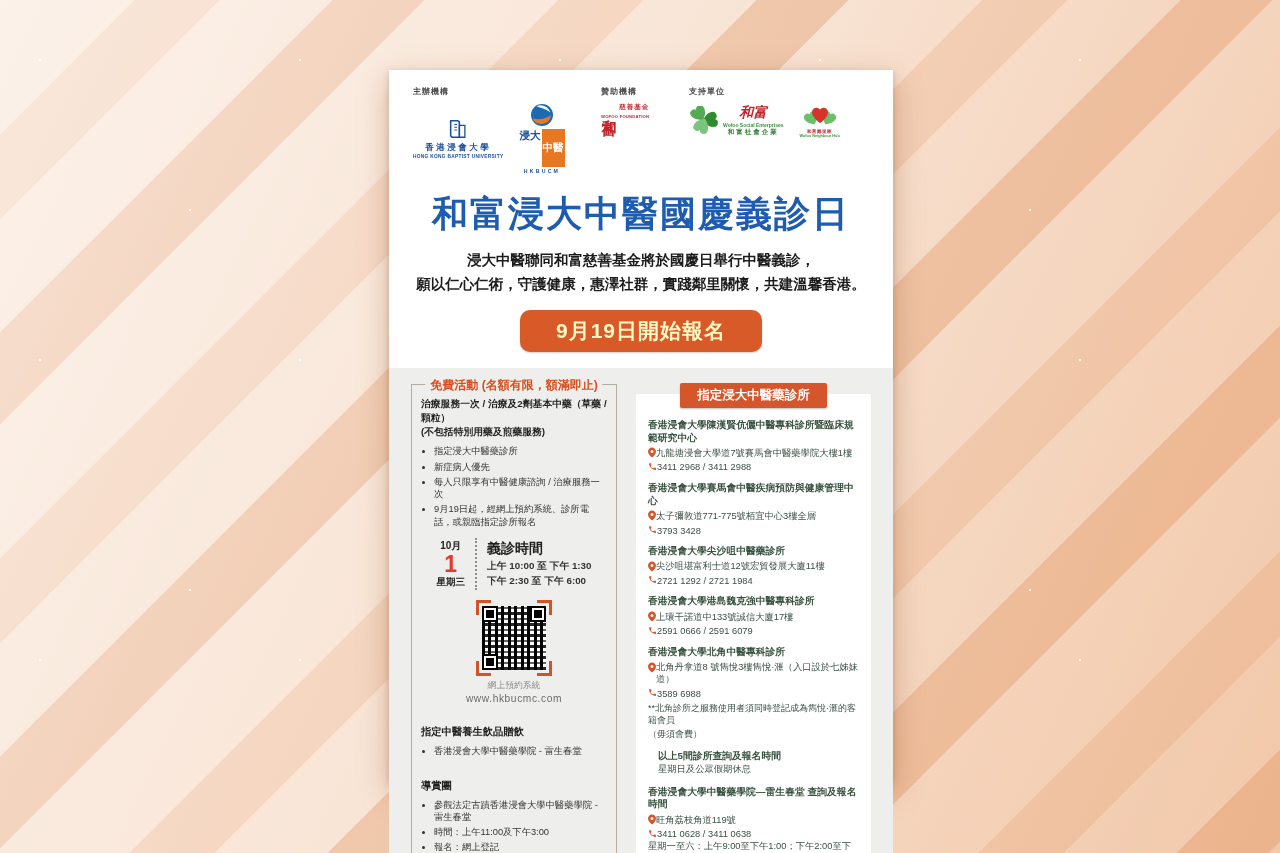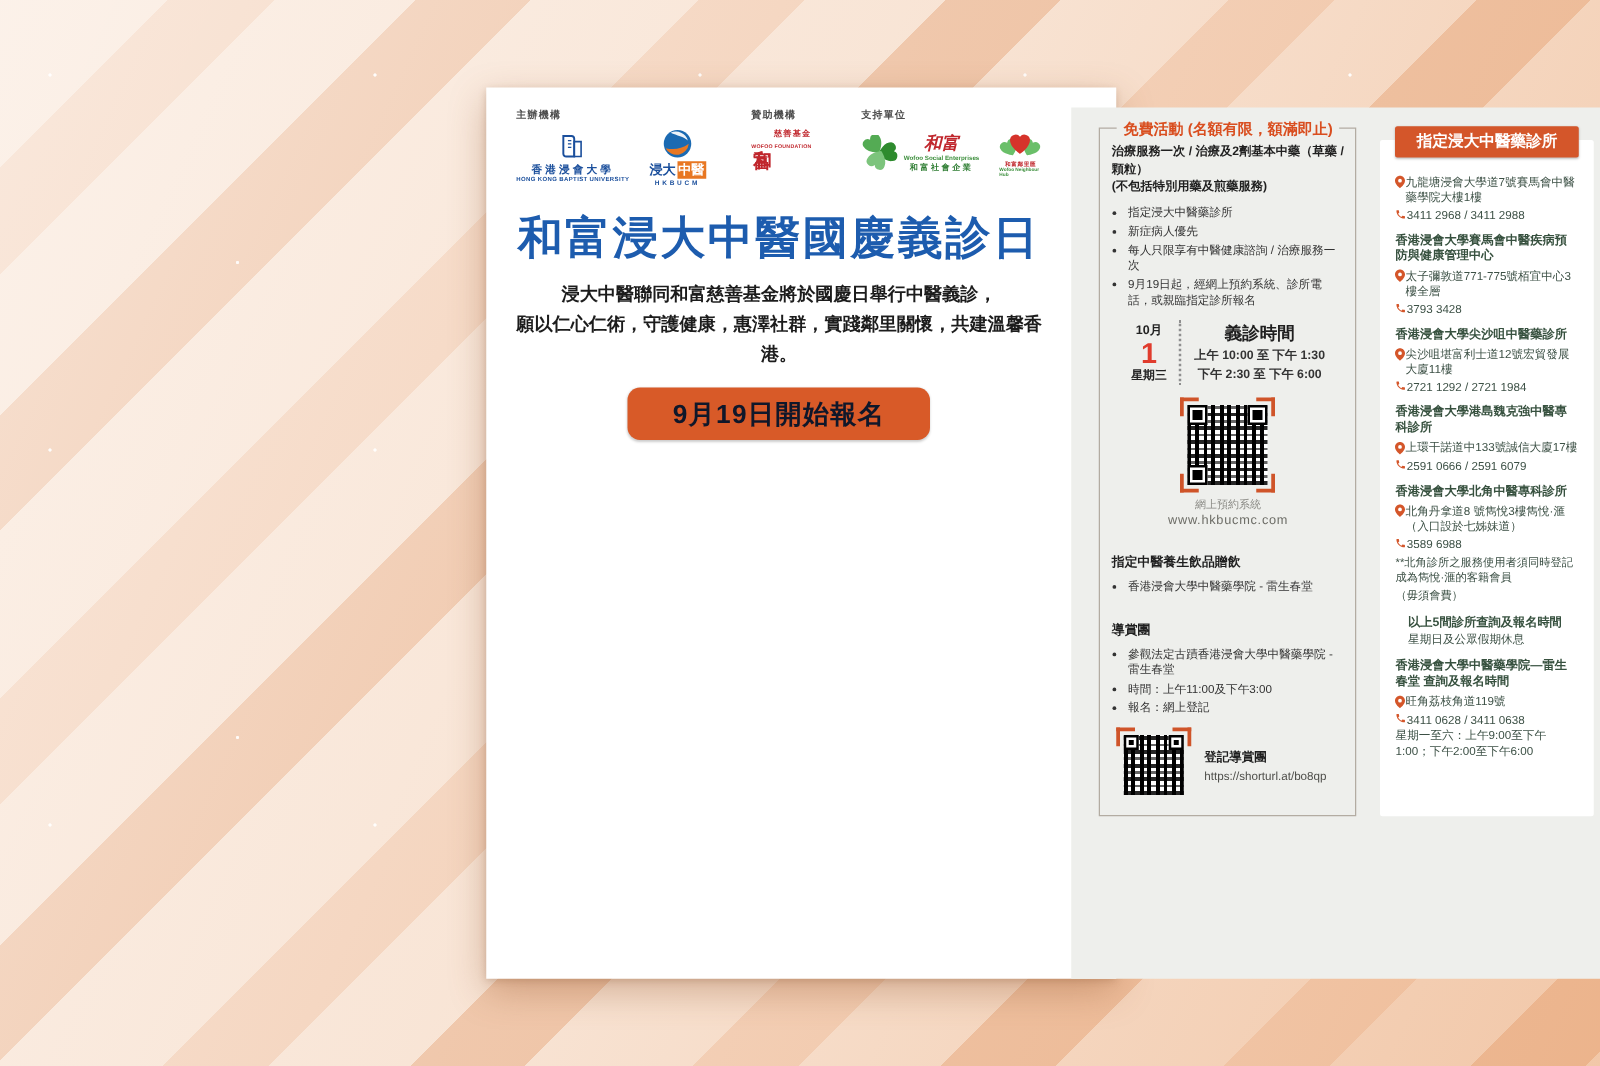"主辦機構" .poster { flex-direction: row -> column }
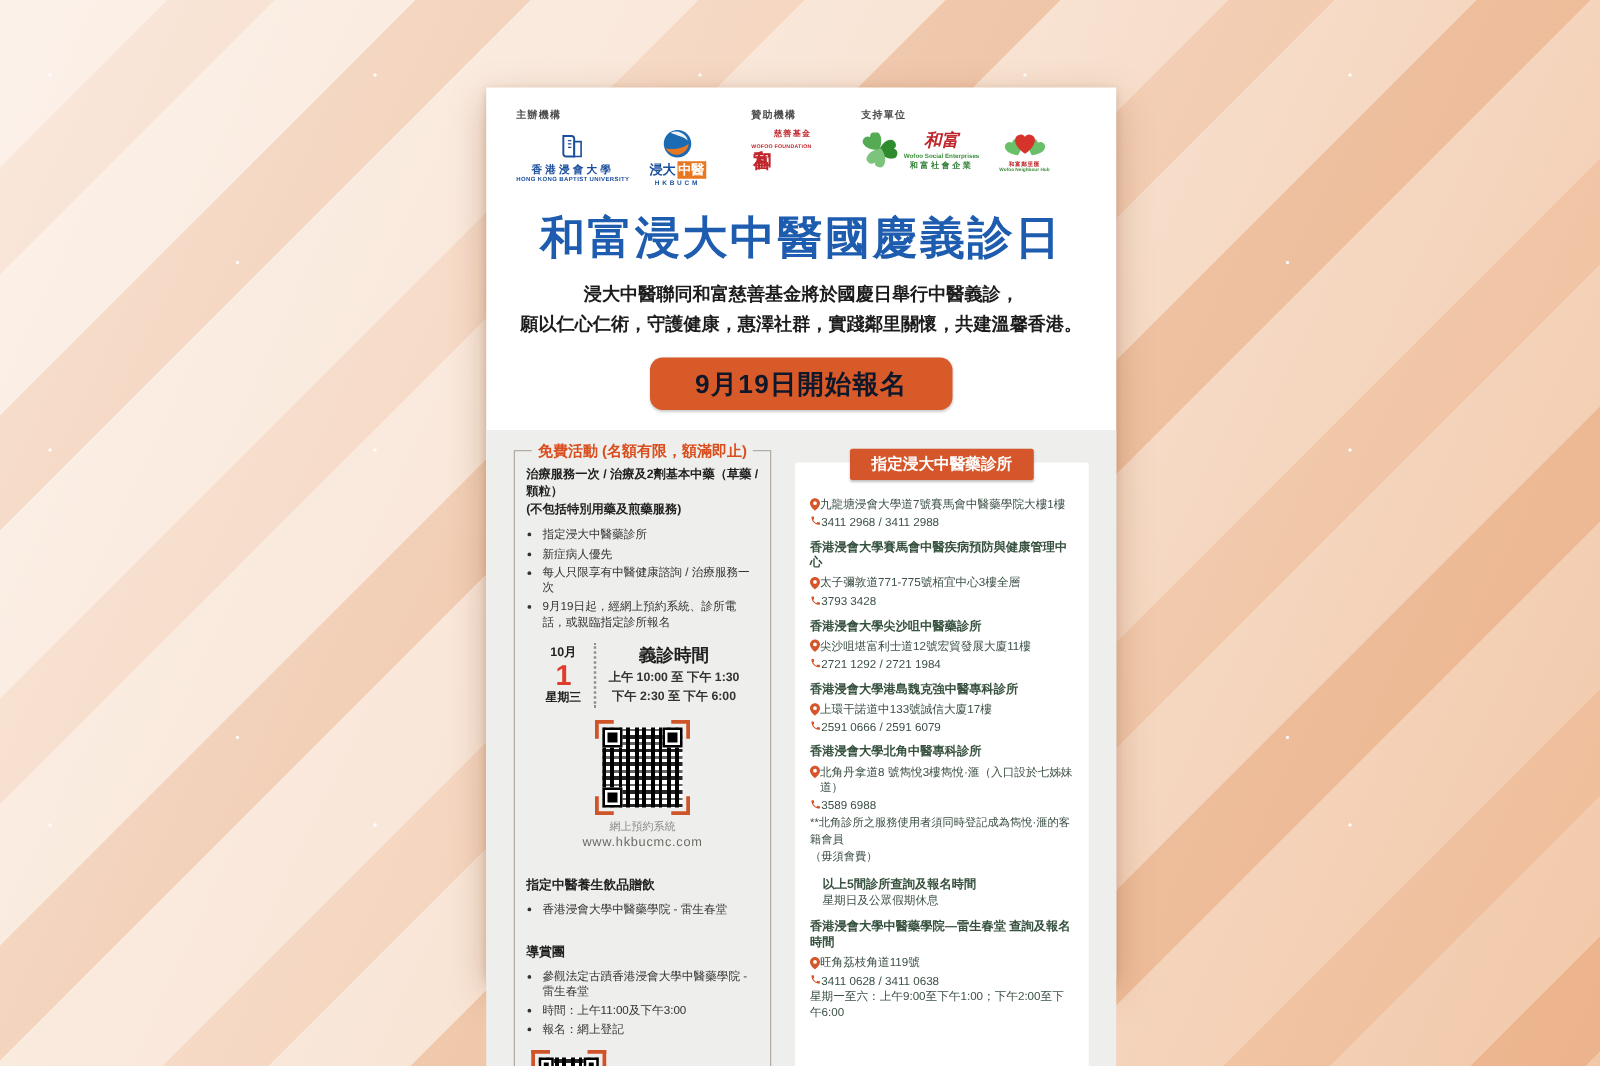"中醫" .cm-orange { padding: 0 1px -> 12px 1px }
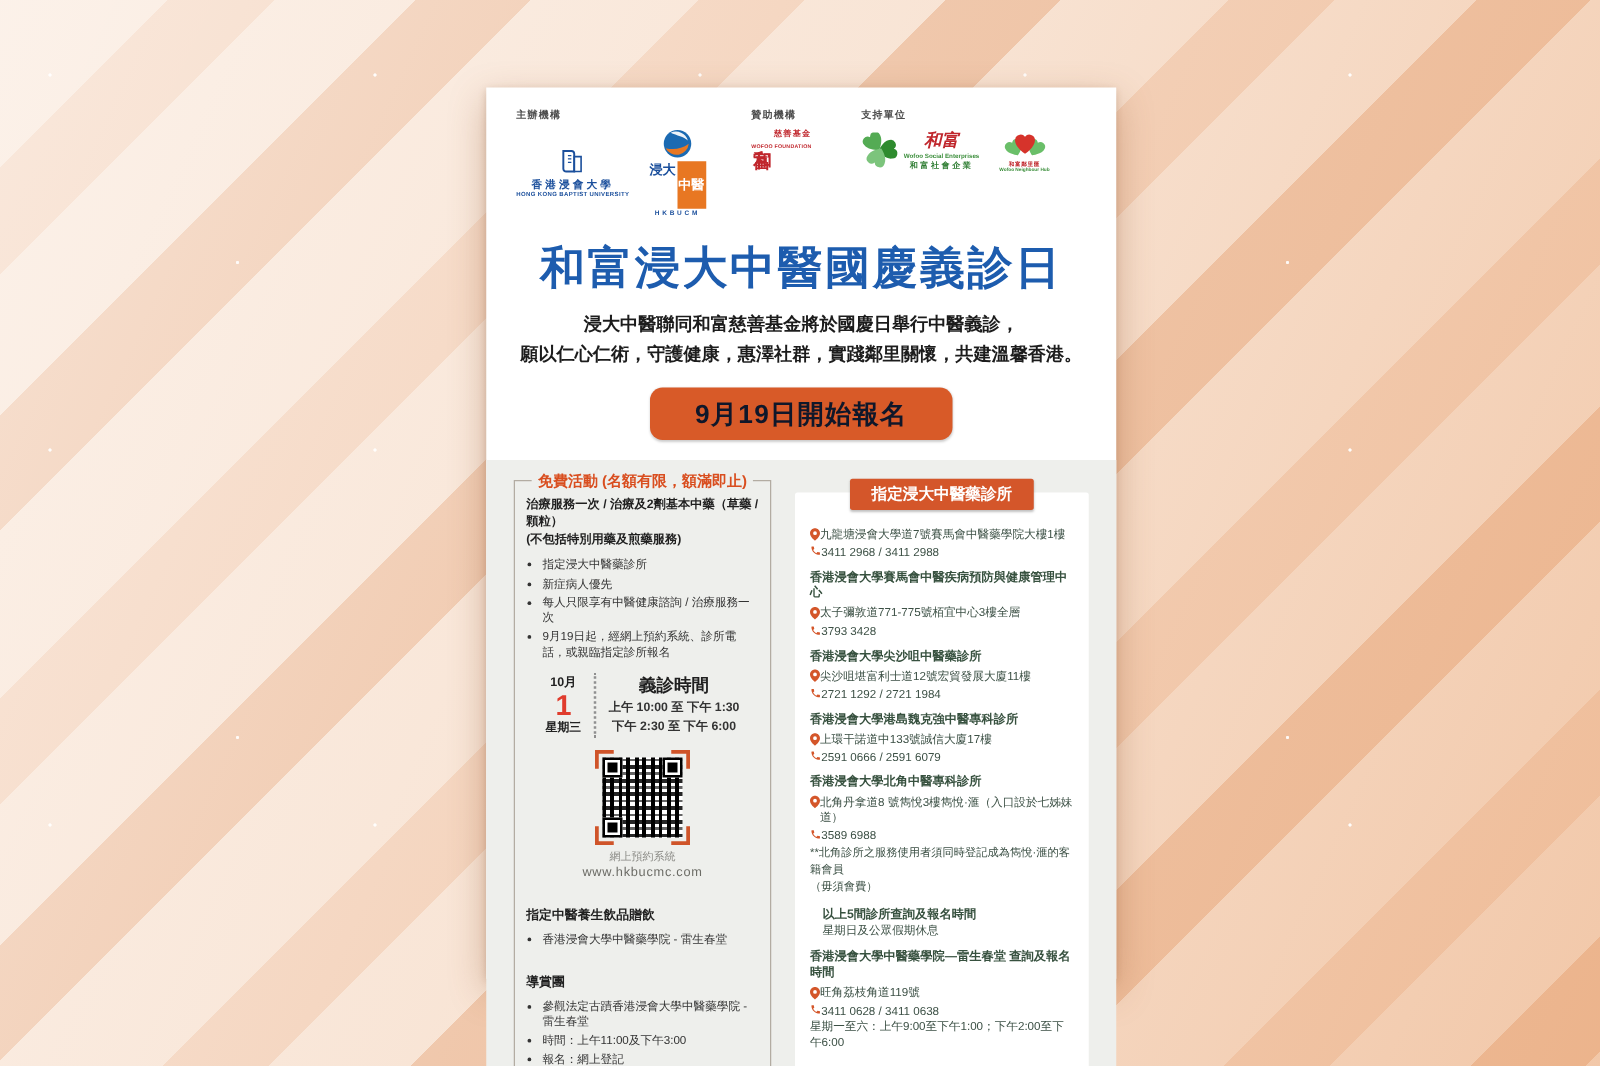"9月19日開始報名" .cta { color: #0f172a -> #fef9c3 }
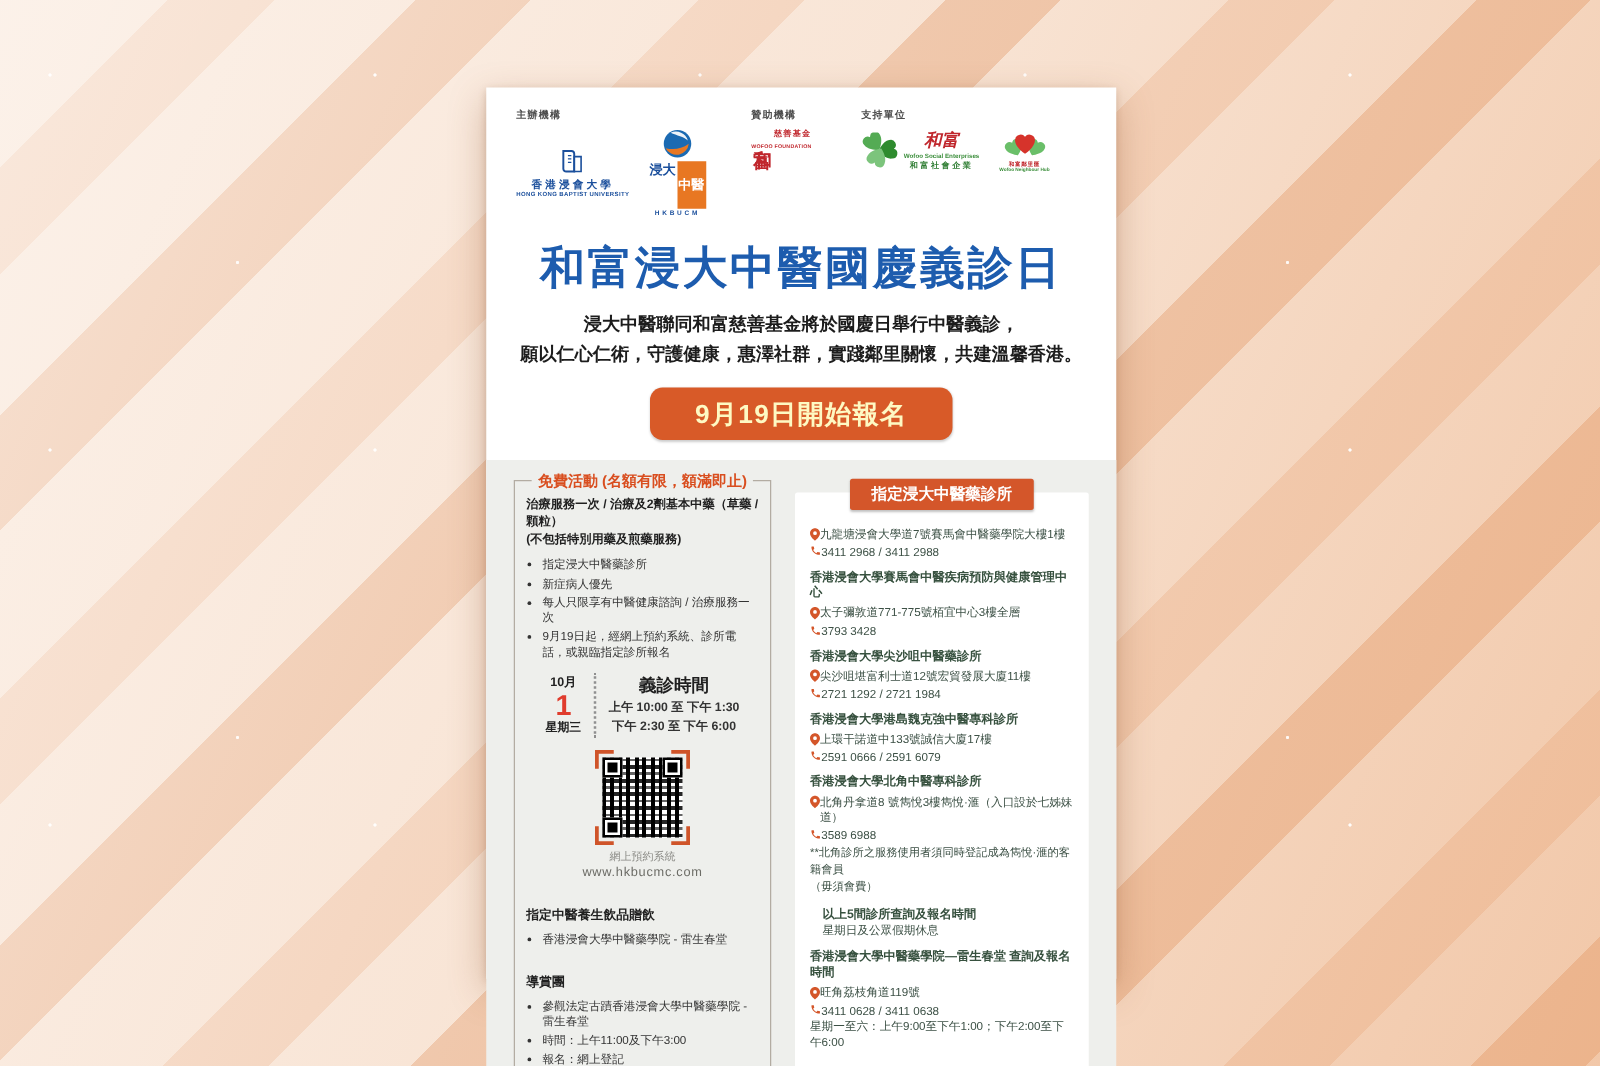"香港浸會大學陳漢賢伉儷中醫專科診所暨臨床規範研究中心" div.cname { html: none -> <div>香港浸會大學陳漢賢伉儷中醫專科診所暨臨床規範研究中心</div> }
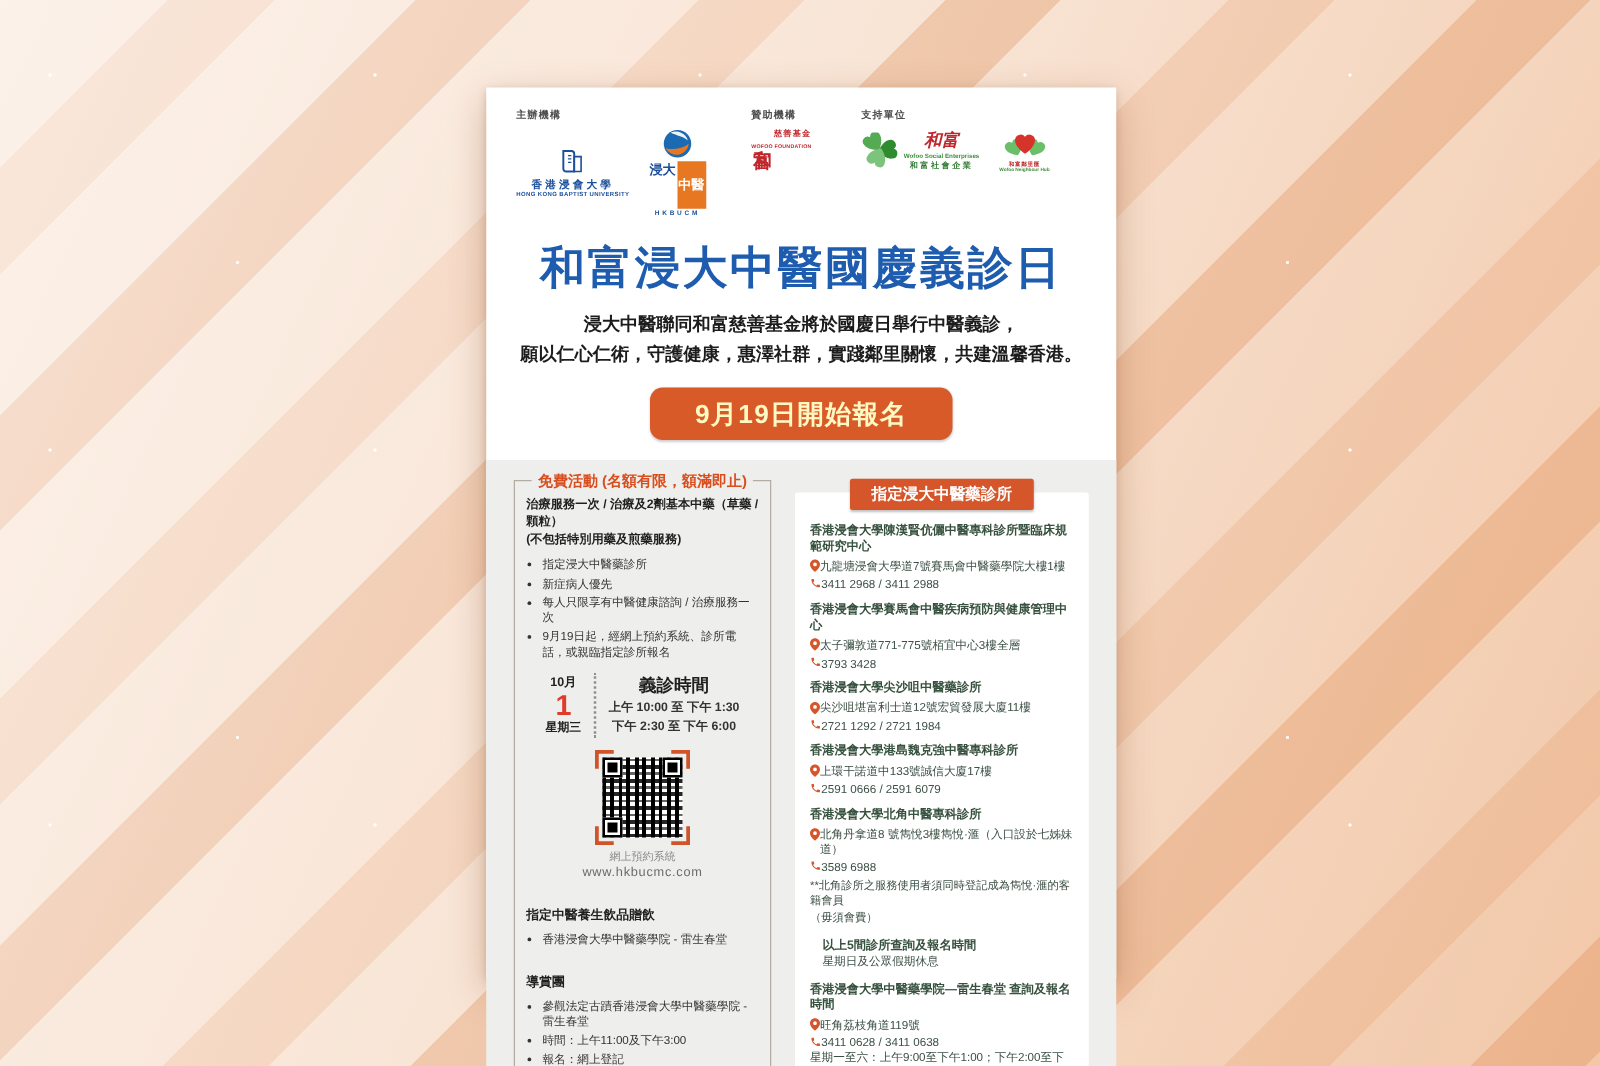"義診時間" .t-col { text-align: center -> none }
